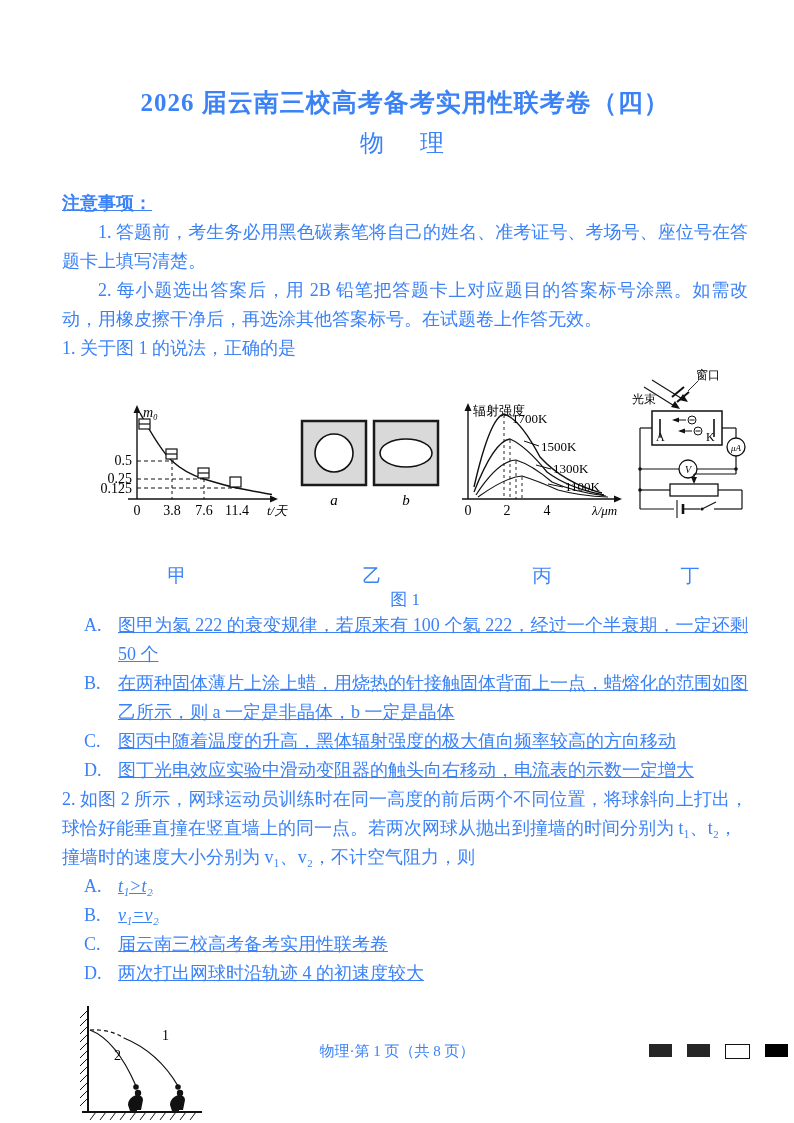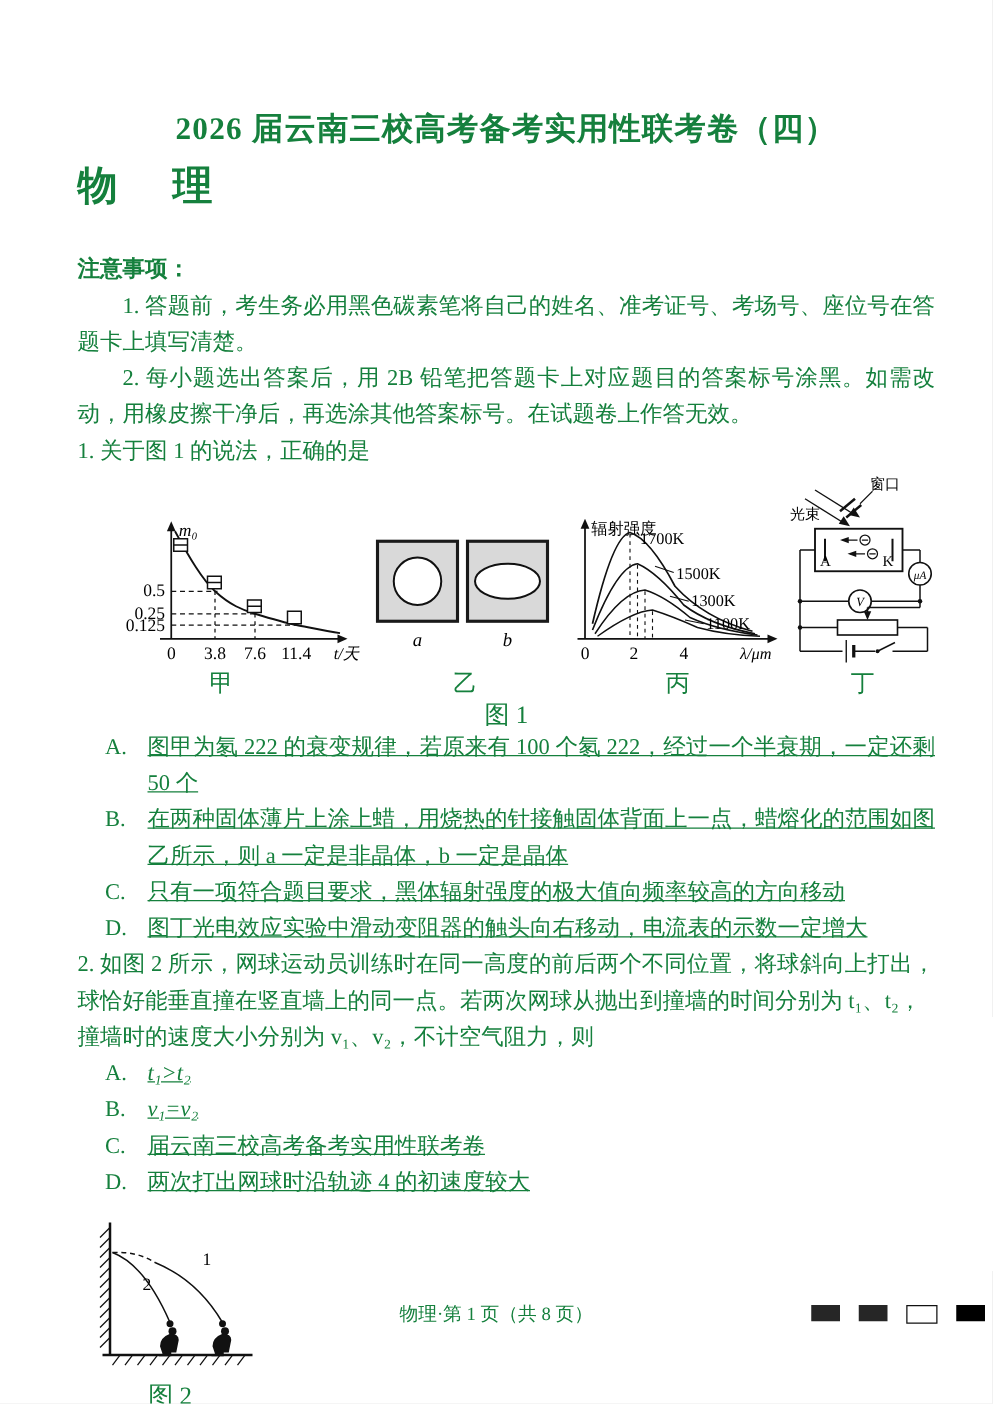"2026 届云南三校高考备考实用性联考卷（四）" .page { color: #15803d -> #3b82f6 }
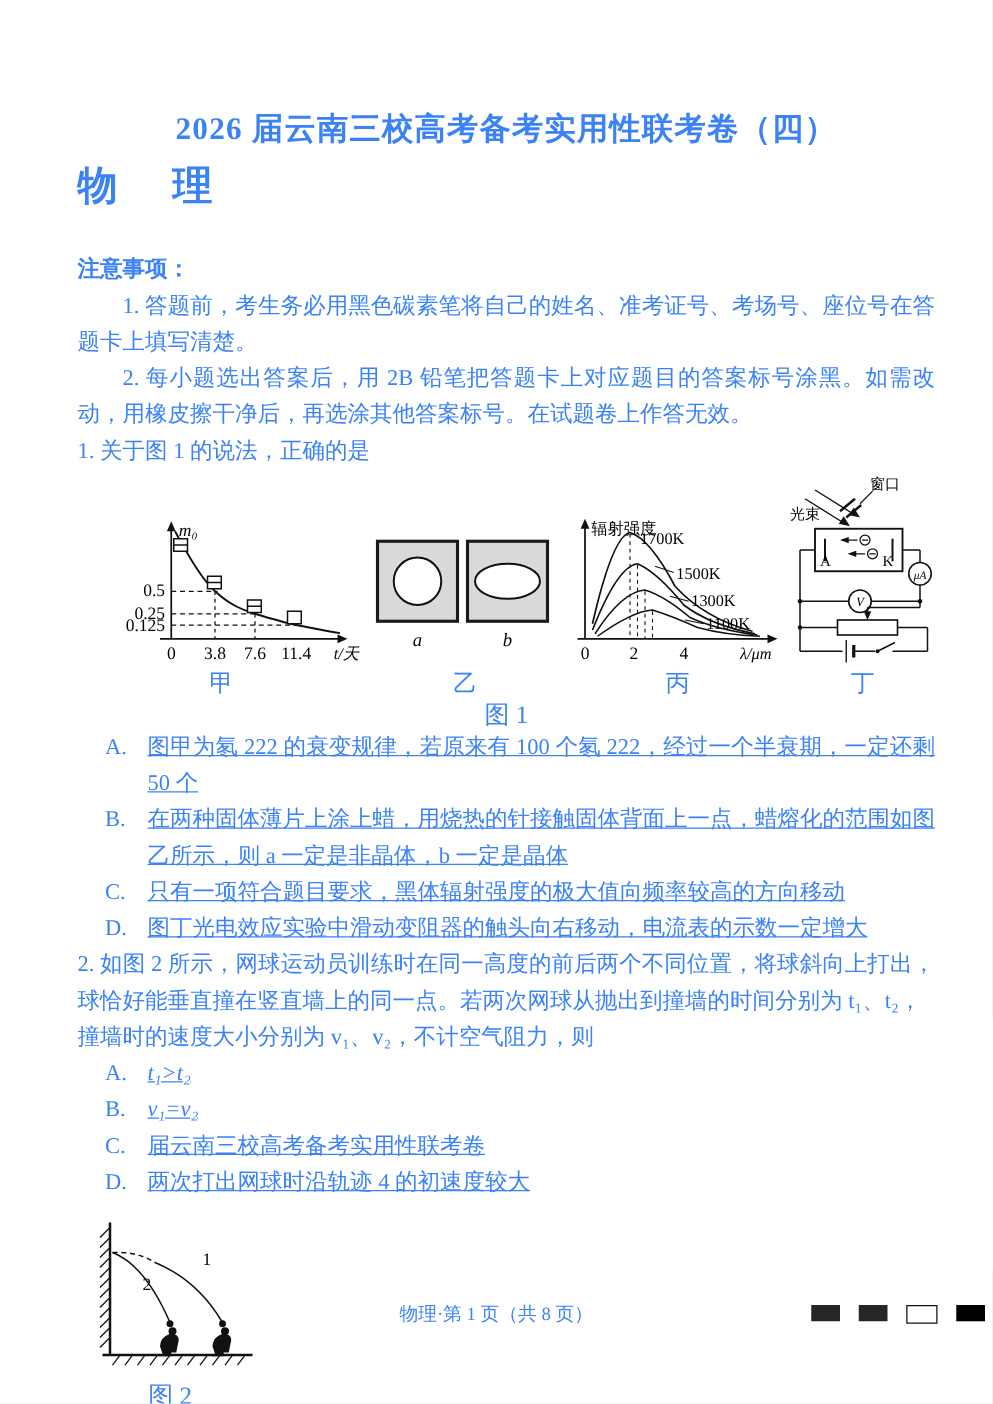"物 理" .title2 { font-size: 32px -> 24px; font-weight: bold -> normal; text-align: none -> center }
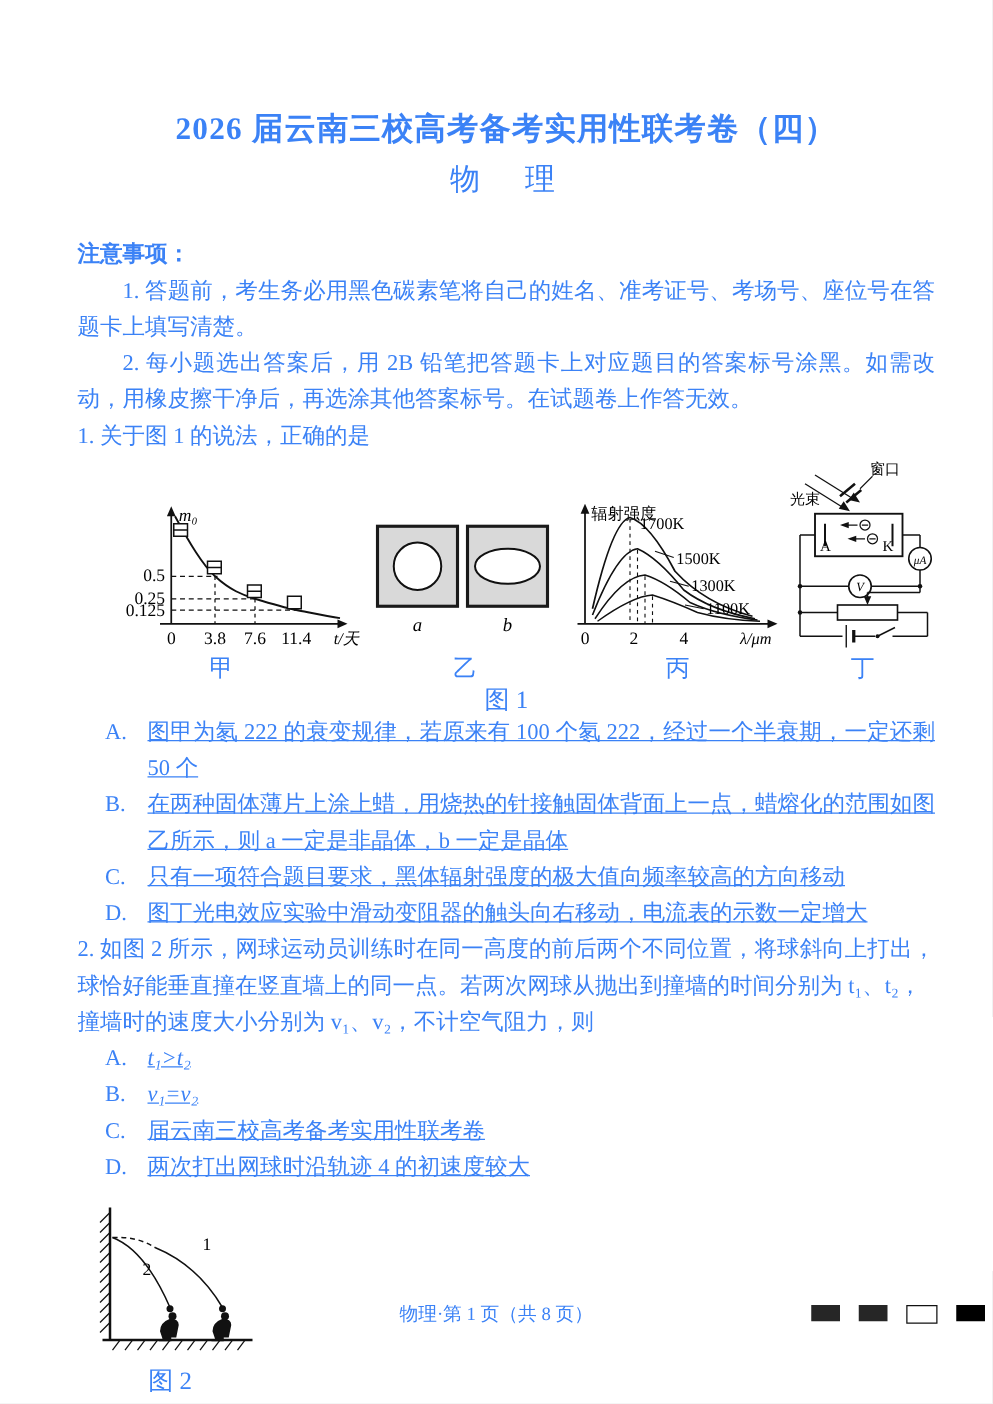"注意事项：" .notice-head { text-decoration: none -> underline }
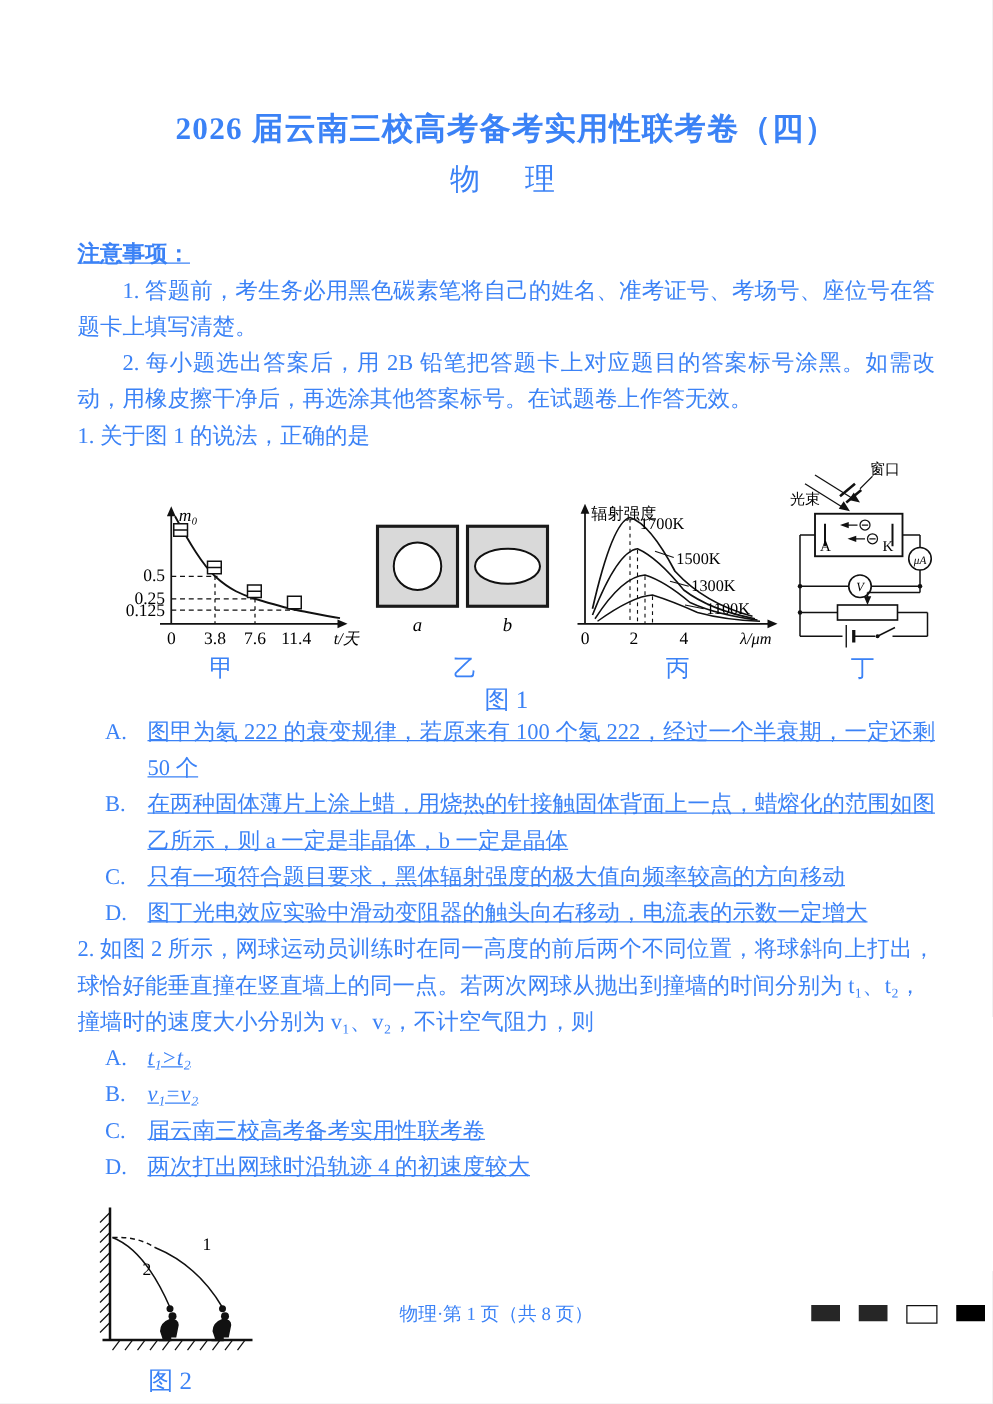"窗口" .figbox { gap: none -> 40px }
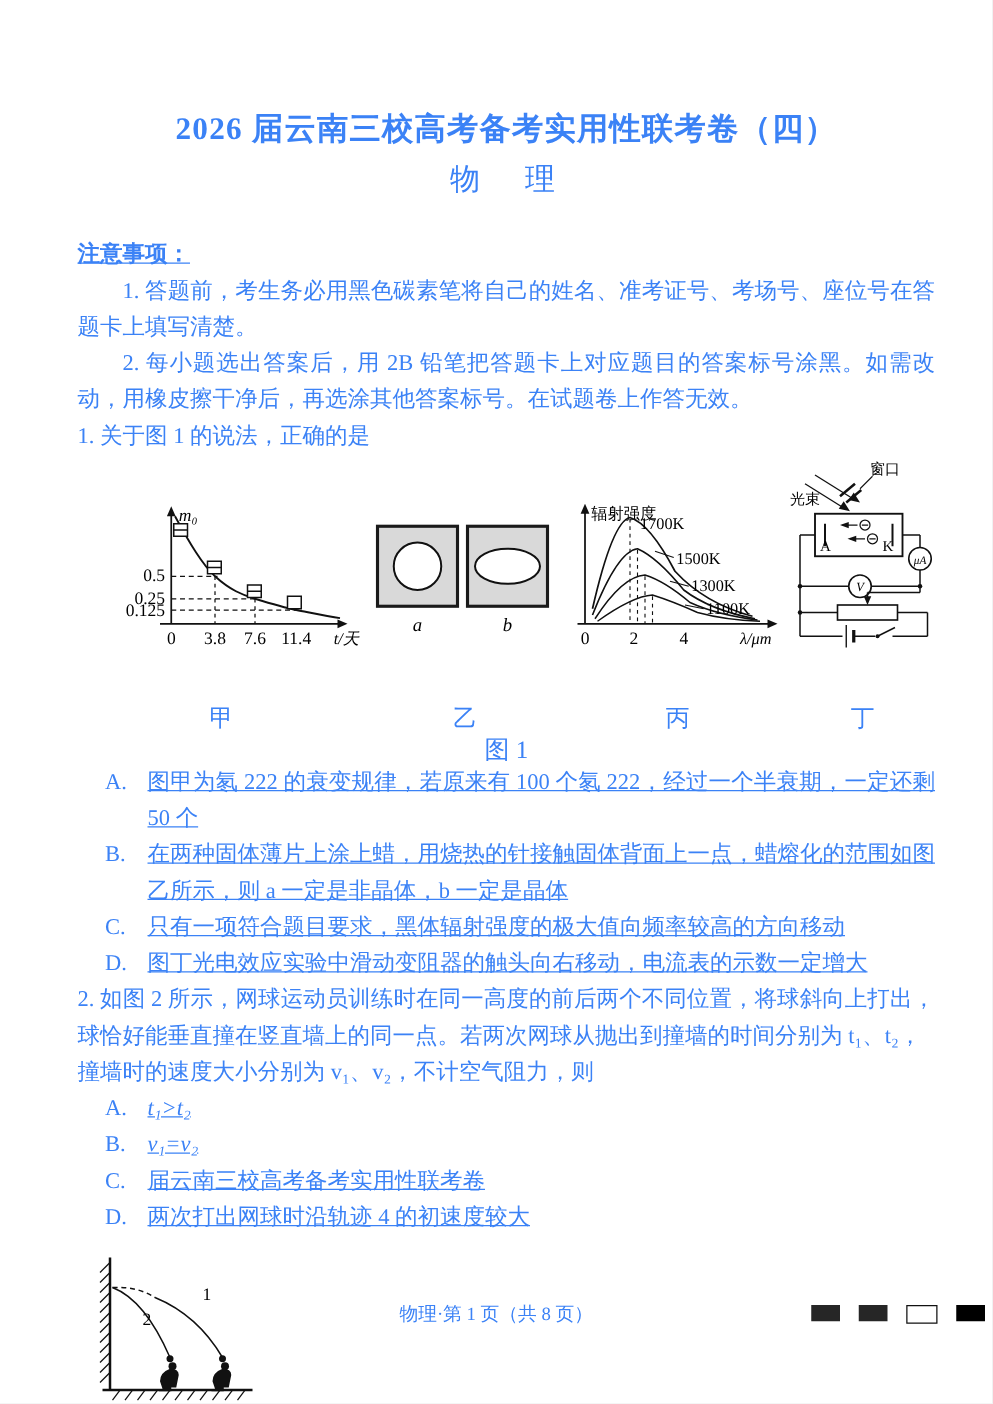"图 1" .fig1cap { font-size: 20px -> 17px }
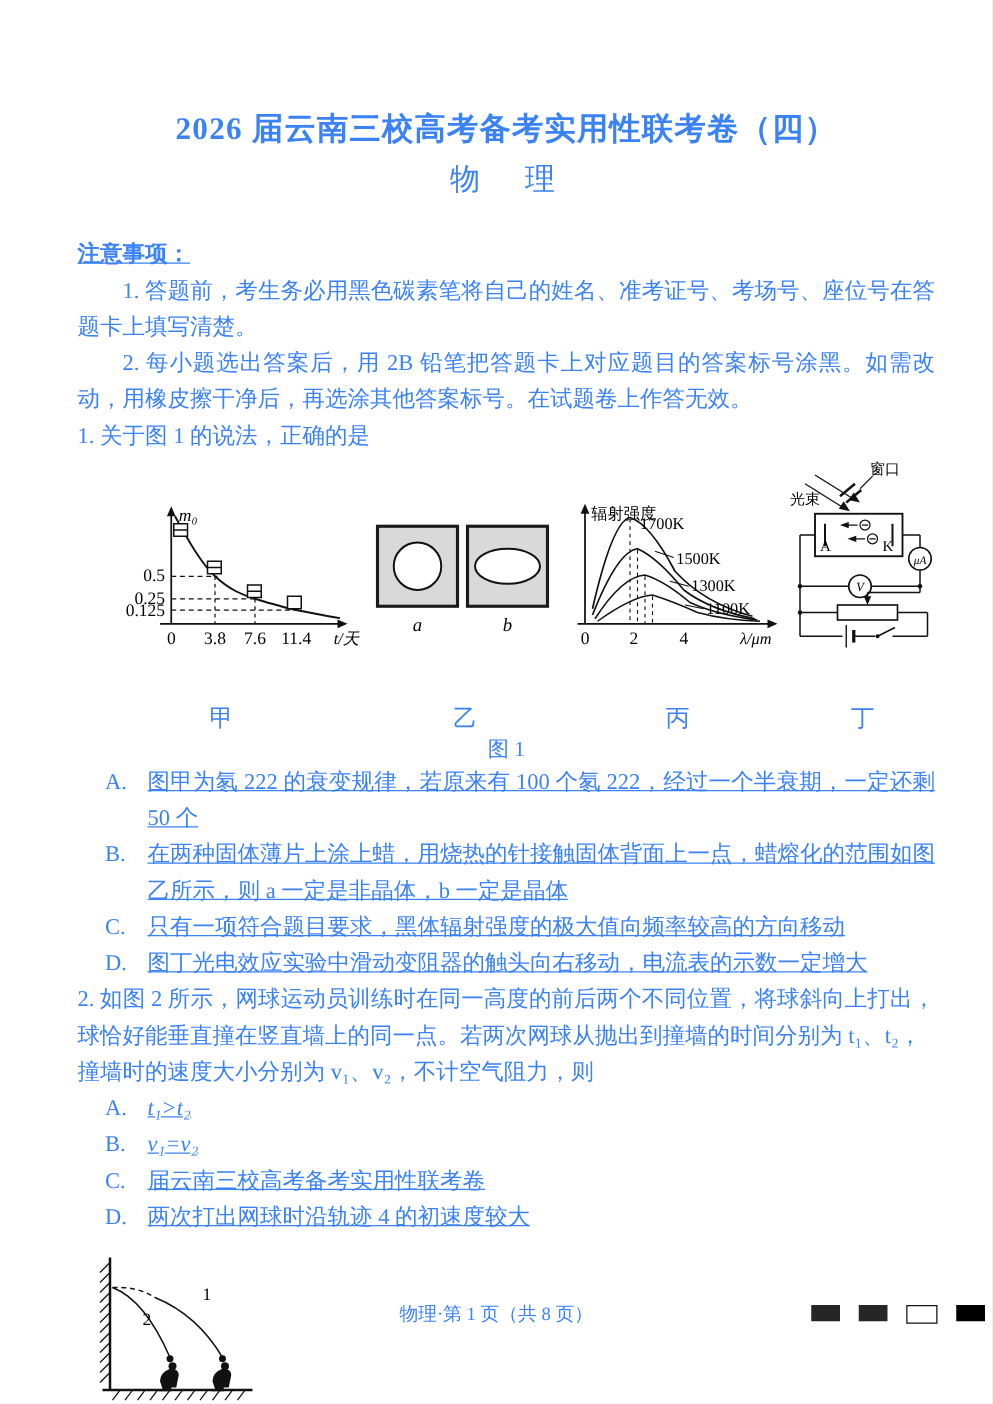"只有一项符合题目要求，黑体辐射强度的极大值向频率较高的方向移动" span.txt { text: 只有一项符合题目要求 -> 图丙中随着温度的升高 }
